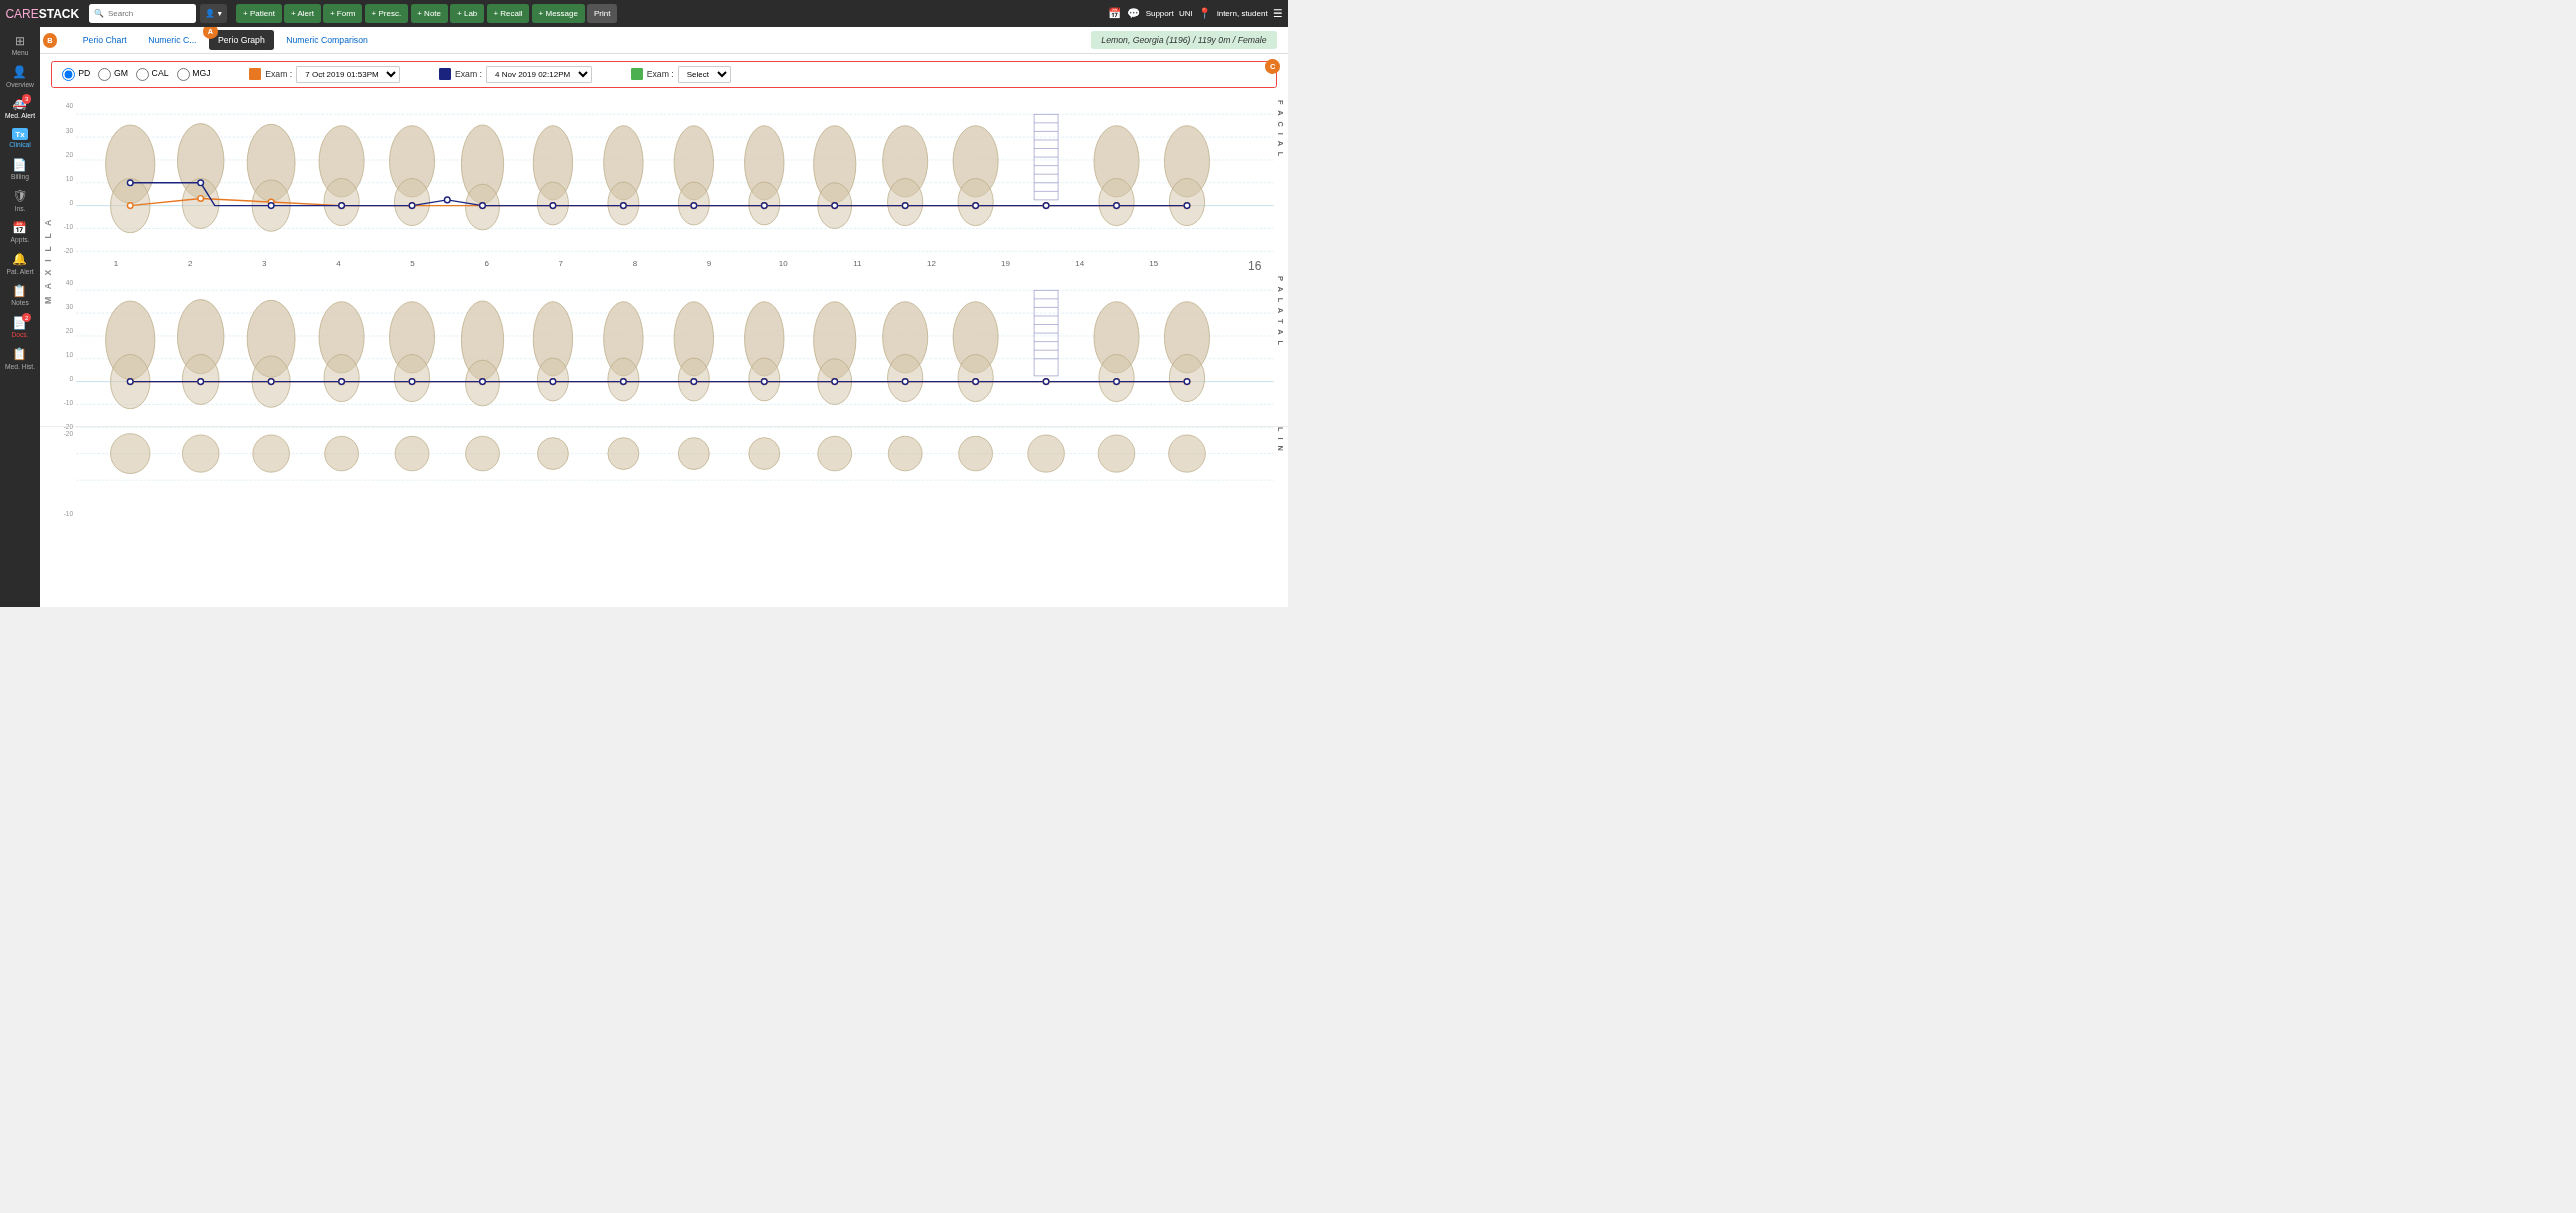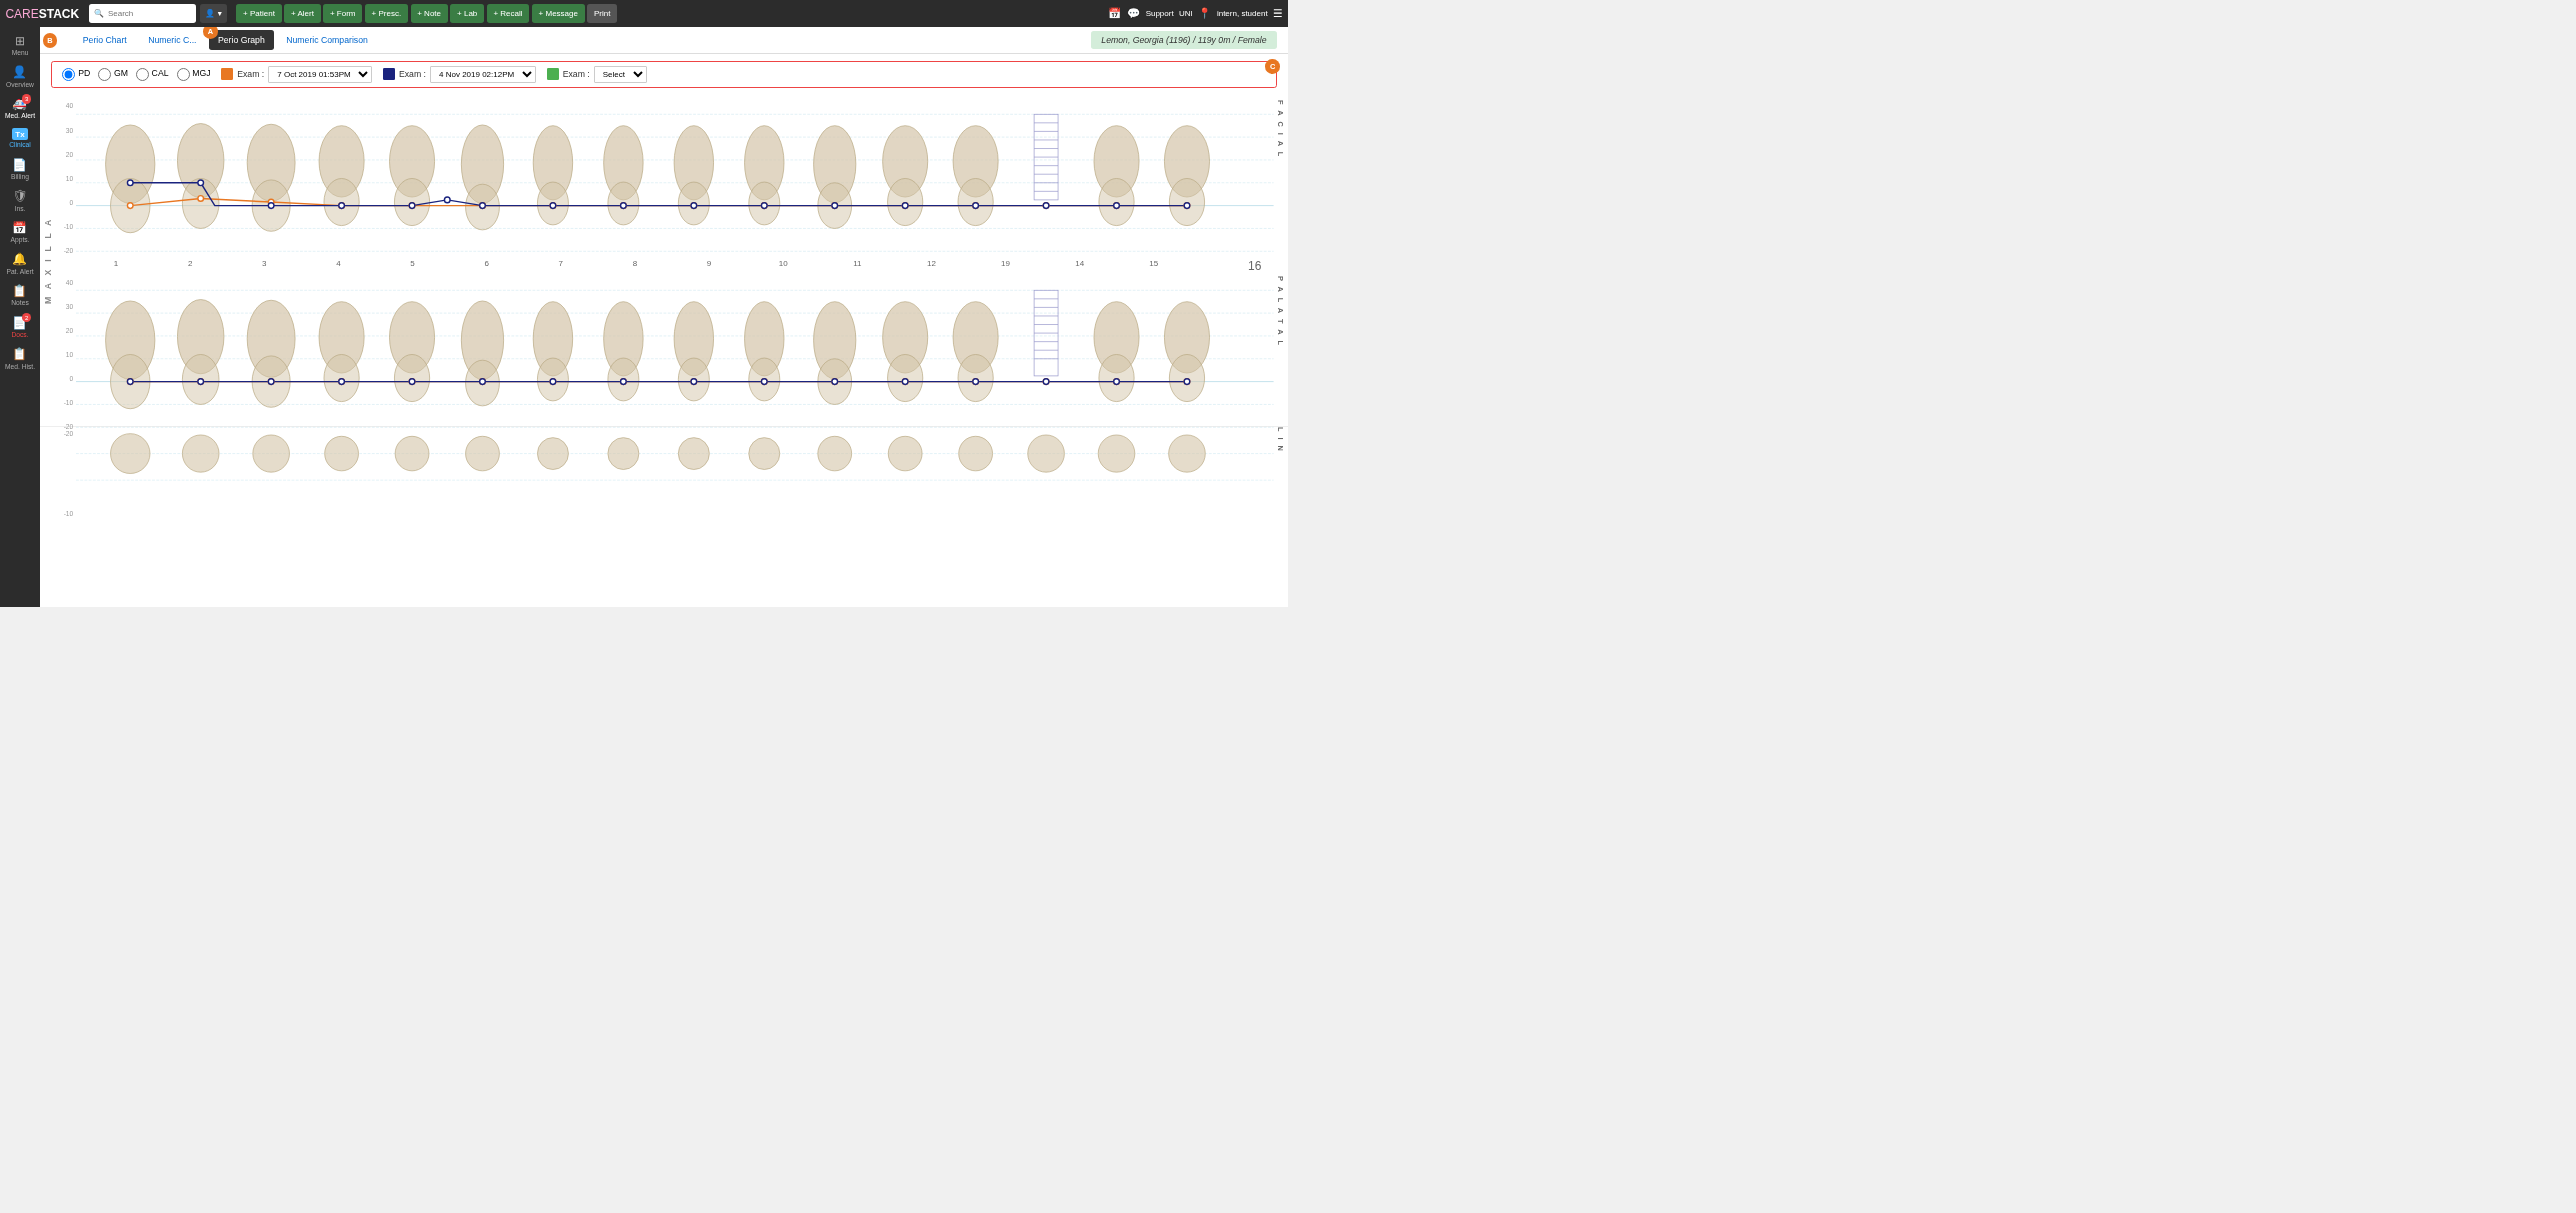"Exam :" .exam-group { margin-left: none -> 28px }
